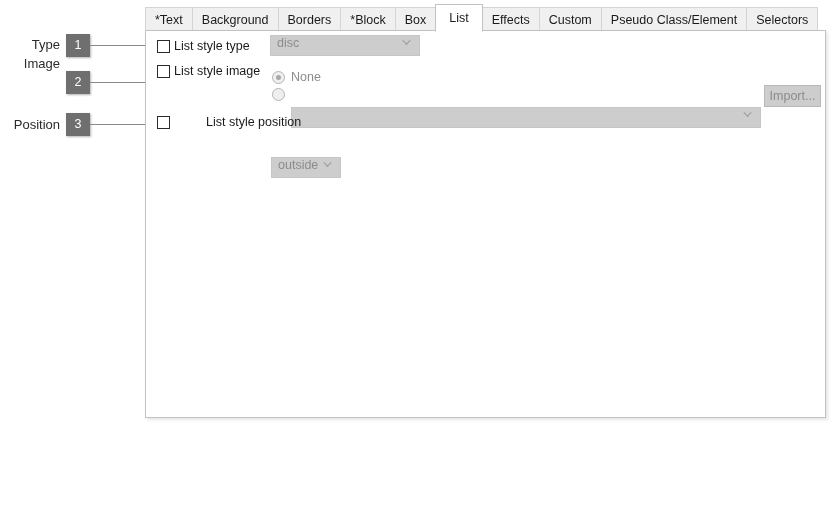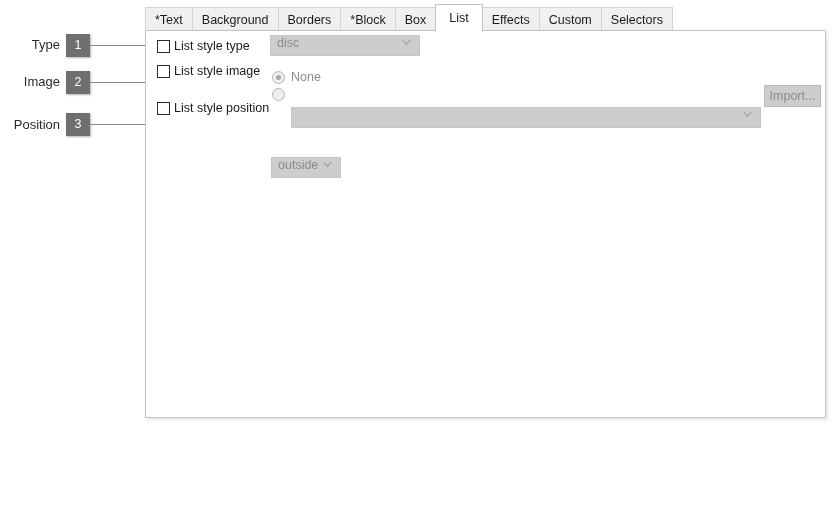"Pseudo Class/Element" div.tab { html: none -> <div>Pseudo Class/Element</div> }
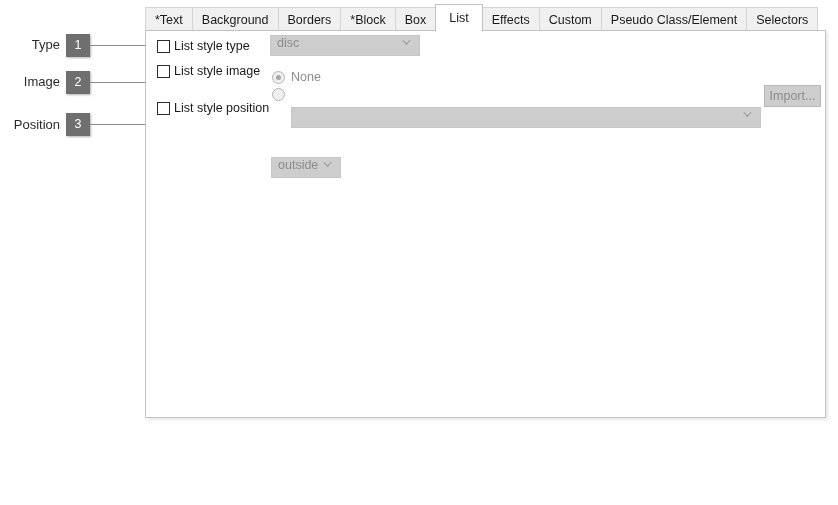"Image" div.callout-label { top: 74px -> 56px }
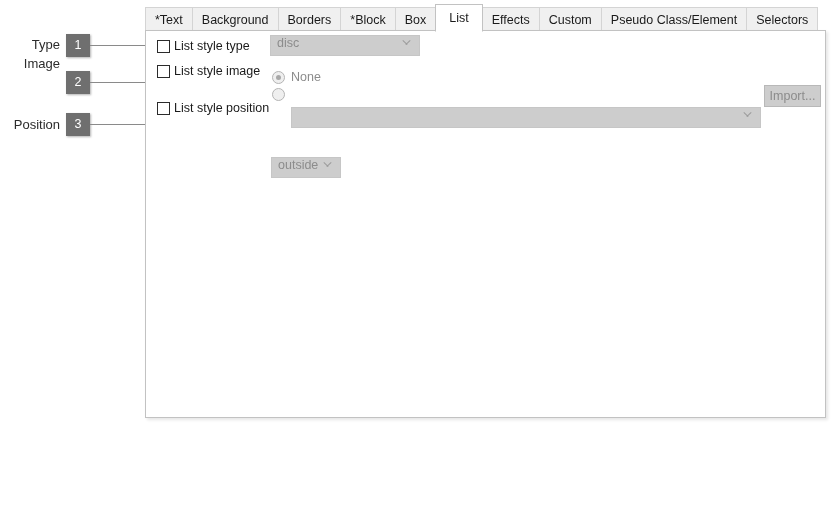"List style position" div.row { gap: none -> 32px; top: 70px -> 84px }
